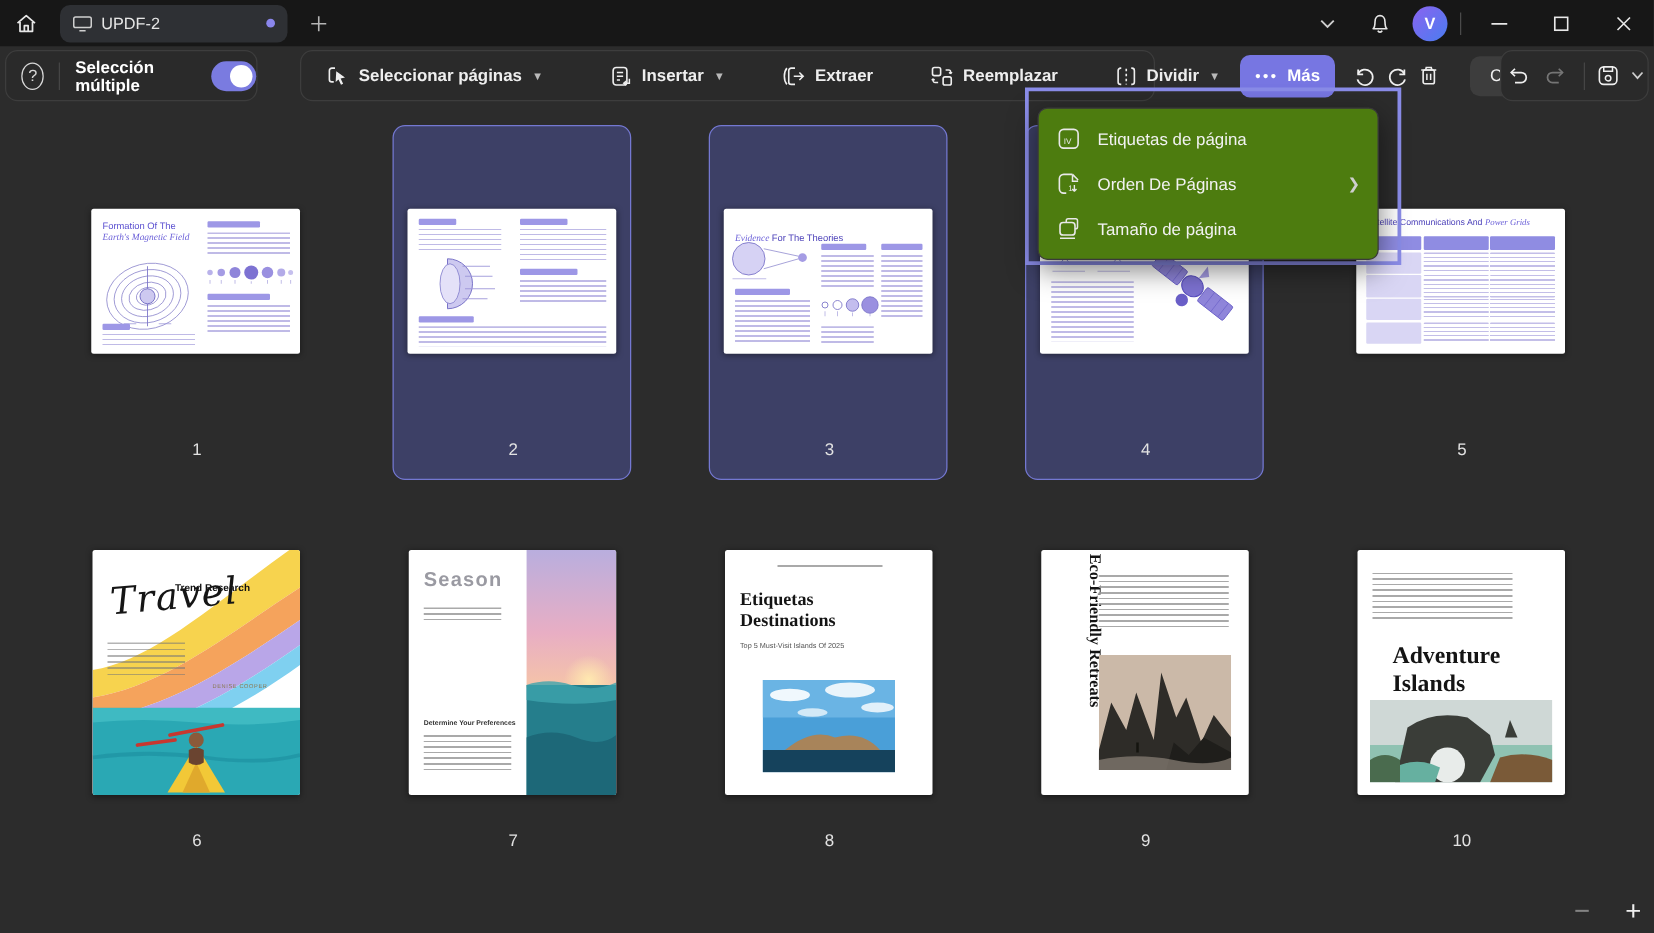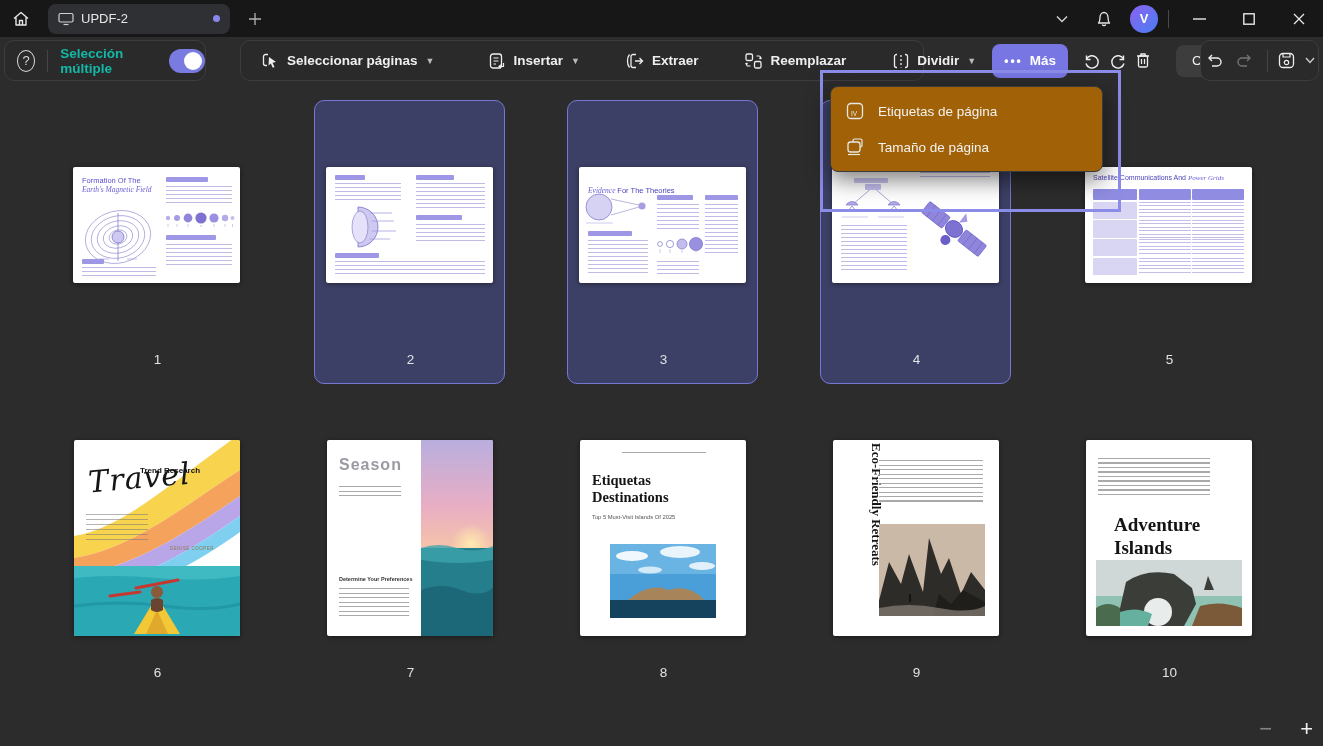"Selección múltiple" .ms-label { color: #14b8a6 -> #ffffff }
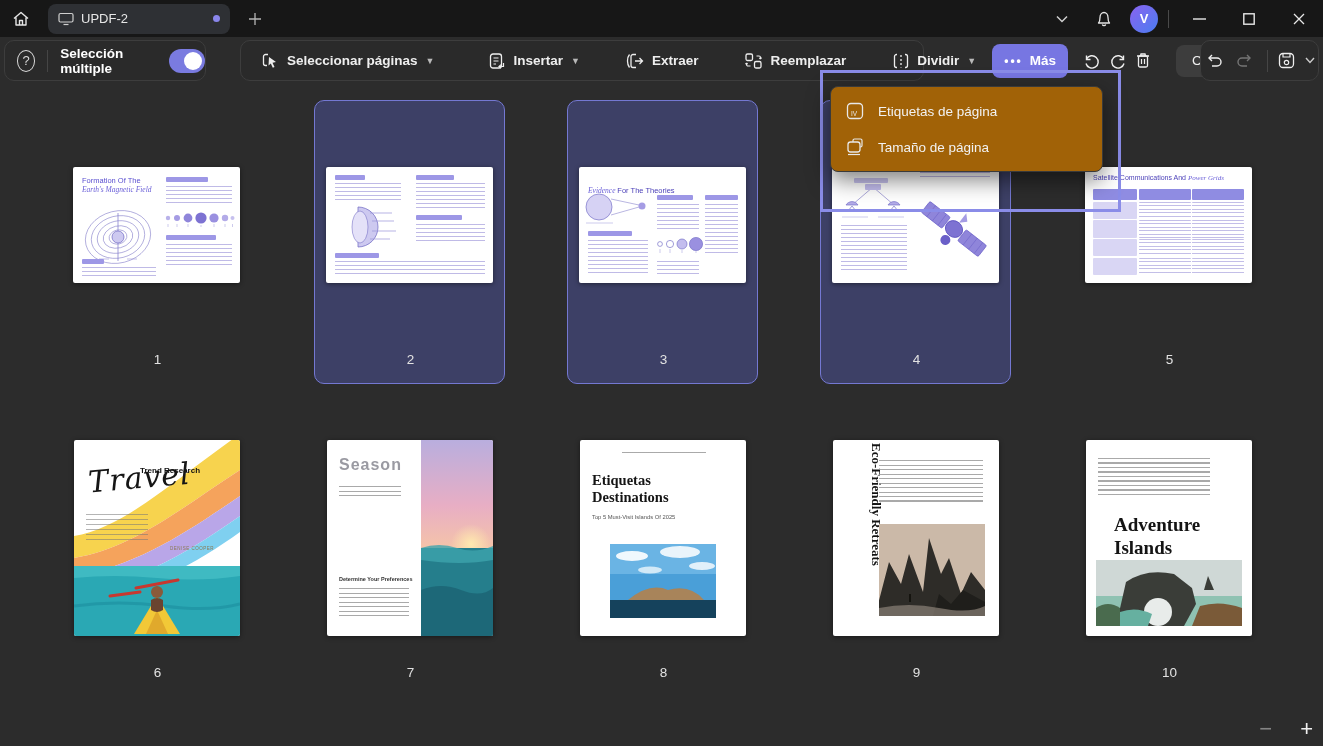"Etiquetas de página" .dropdown { background: #a16207 -> #4d7c0f }
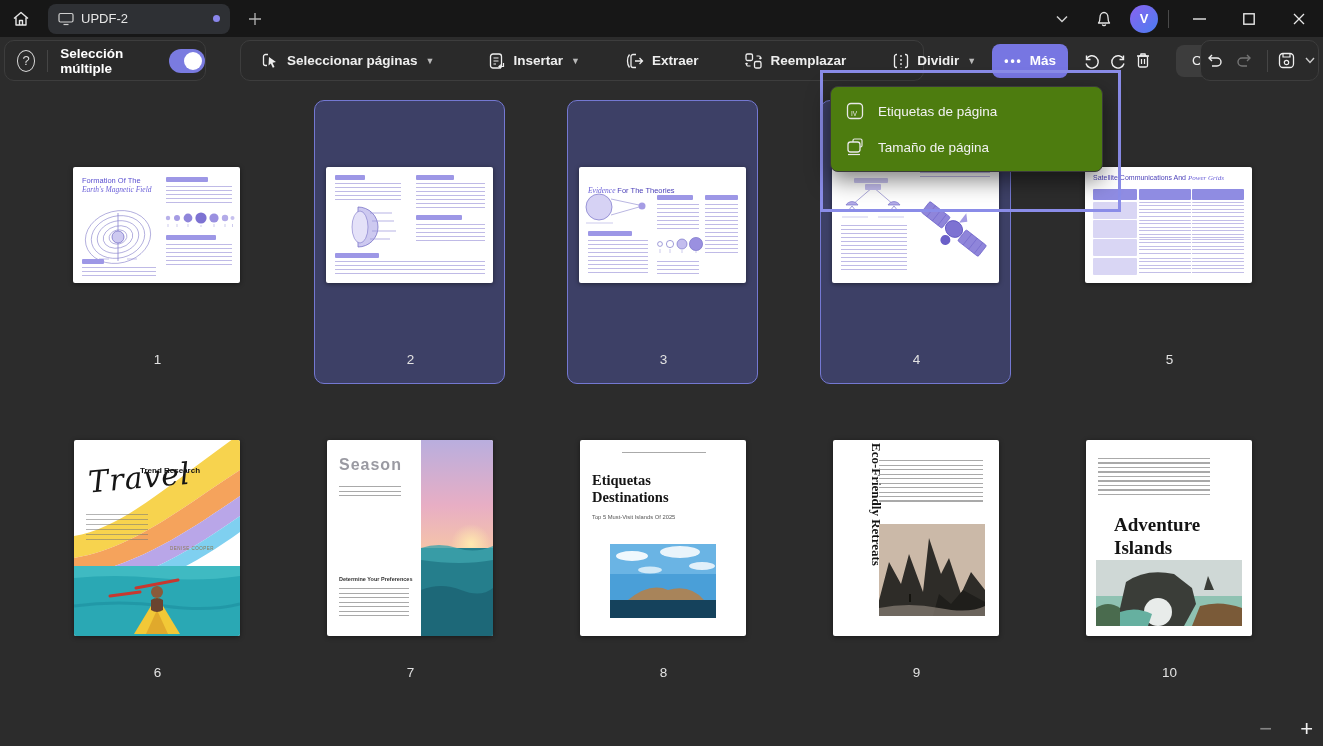"Orden De Páginas" div.dd-item { html: none -> <div> <span> <svg> <path></path> <path></path> <text>1</text> <path></path> </svg> </span> <span>Orden De Páginas</span> <span>❯</span> </div> }
